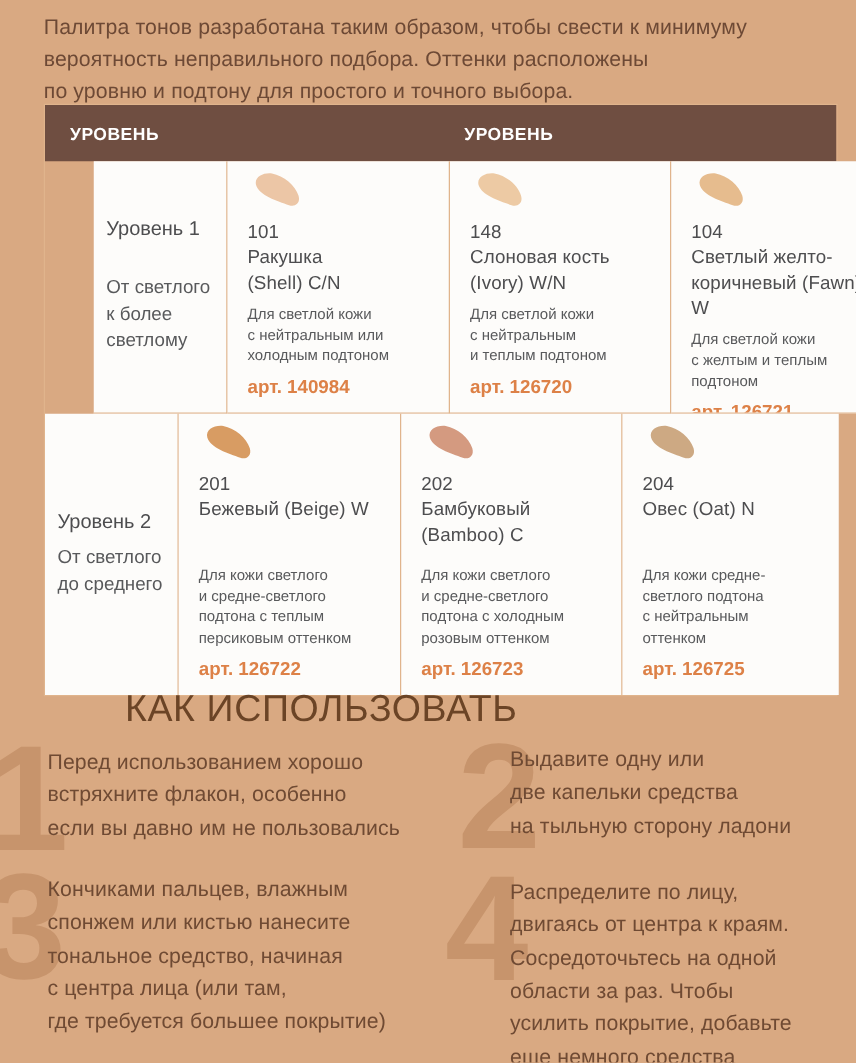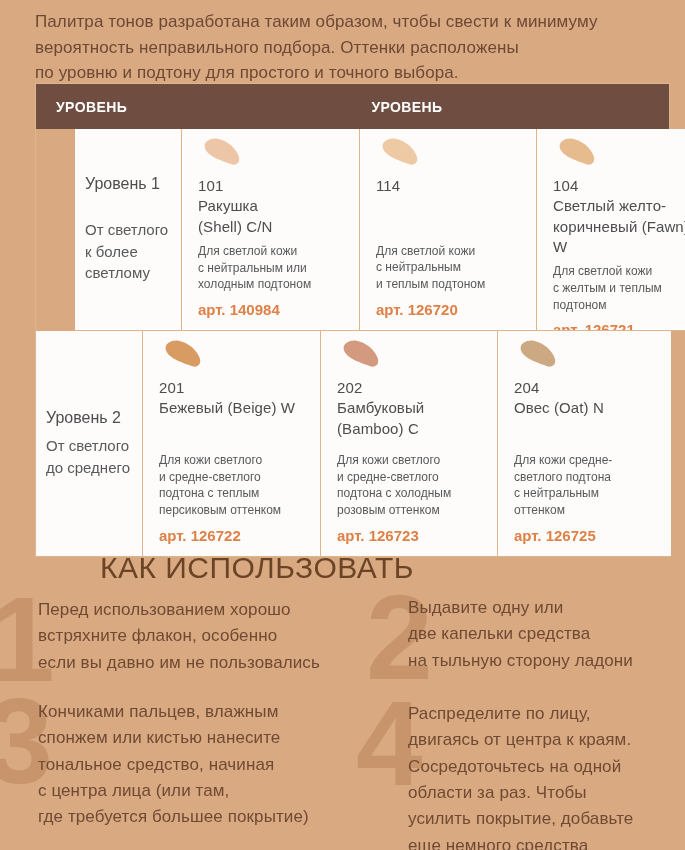"114" div.shade-code { text: 114 -> 148 }
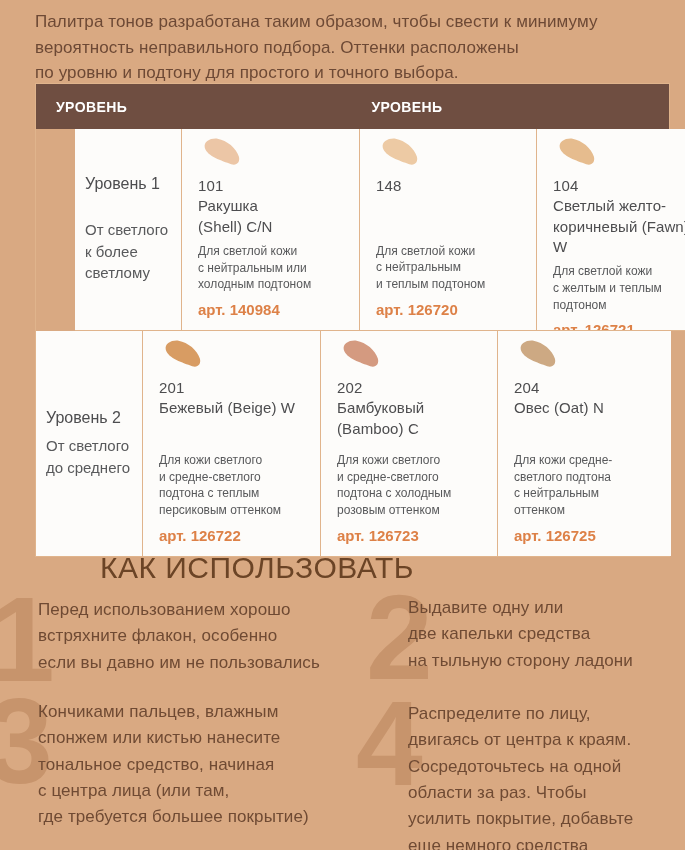"Слоновая кость" div.shade-name { html: none -> <div>Слоновая кость (Ivory) W/N</div> }
